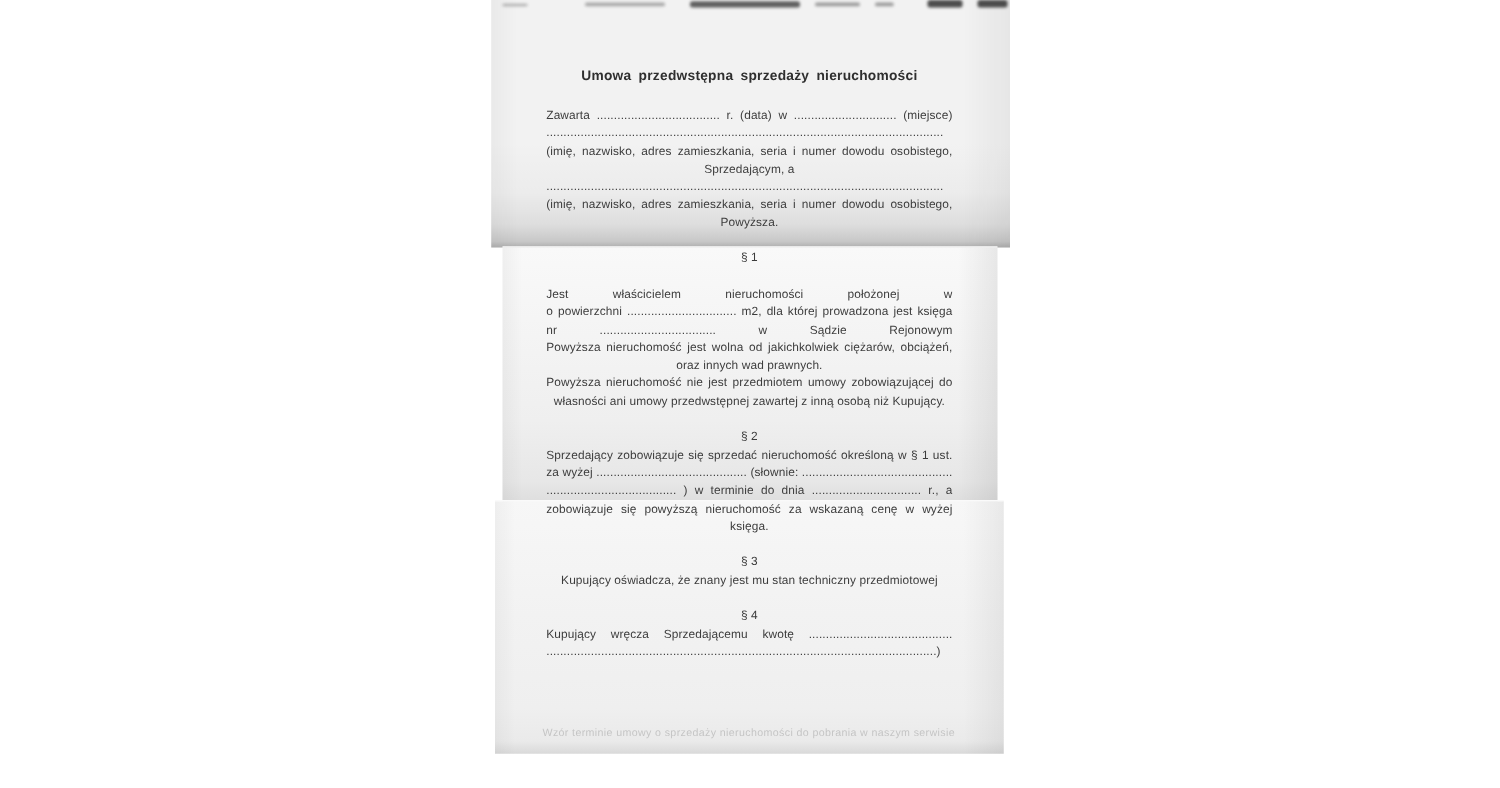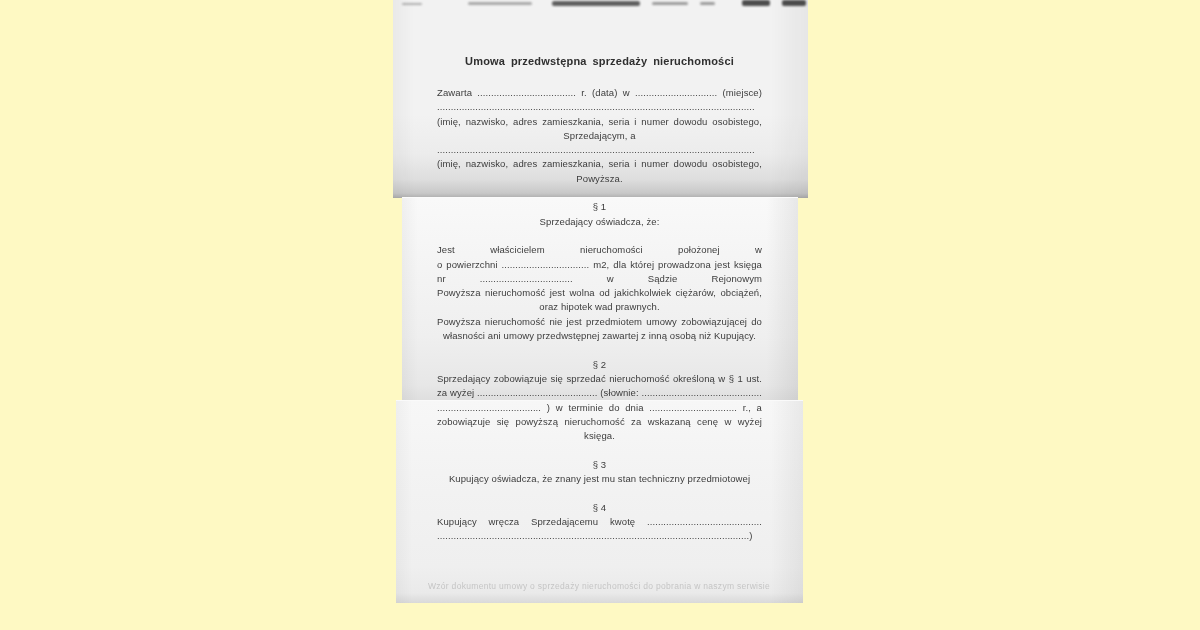"Umowa przedwstępna sprzedaży" .stage { background: #fef9c3 -> #ffffff }
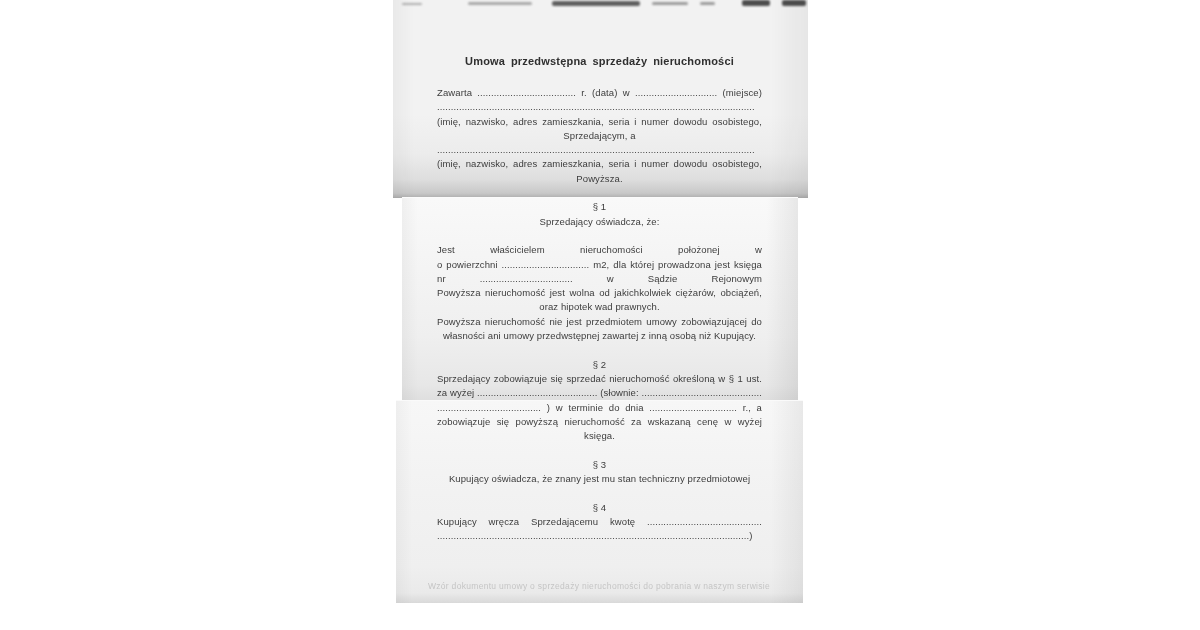"Sprzedający oświadcza, że:" div.line { html: <div>Sprzedający oświadcza, że:</div> -> none }
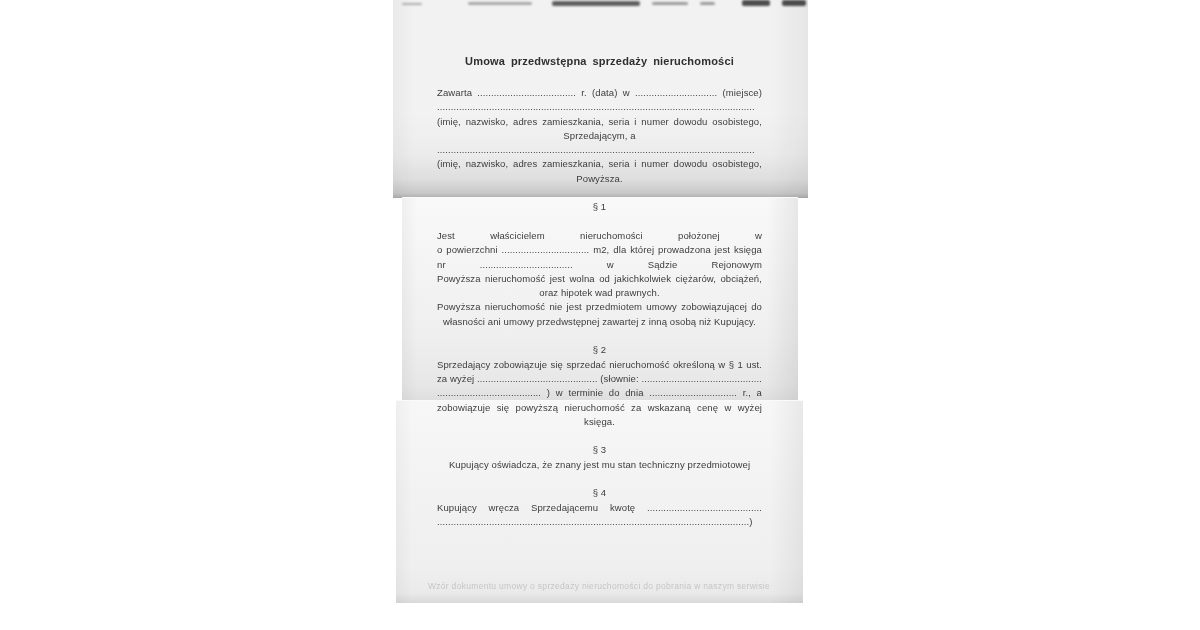"oraz hipotek wad prawnych." div.line { text: hipotek -> innych }
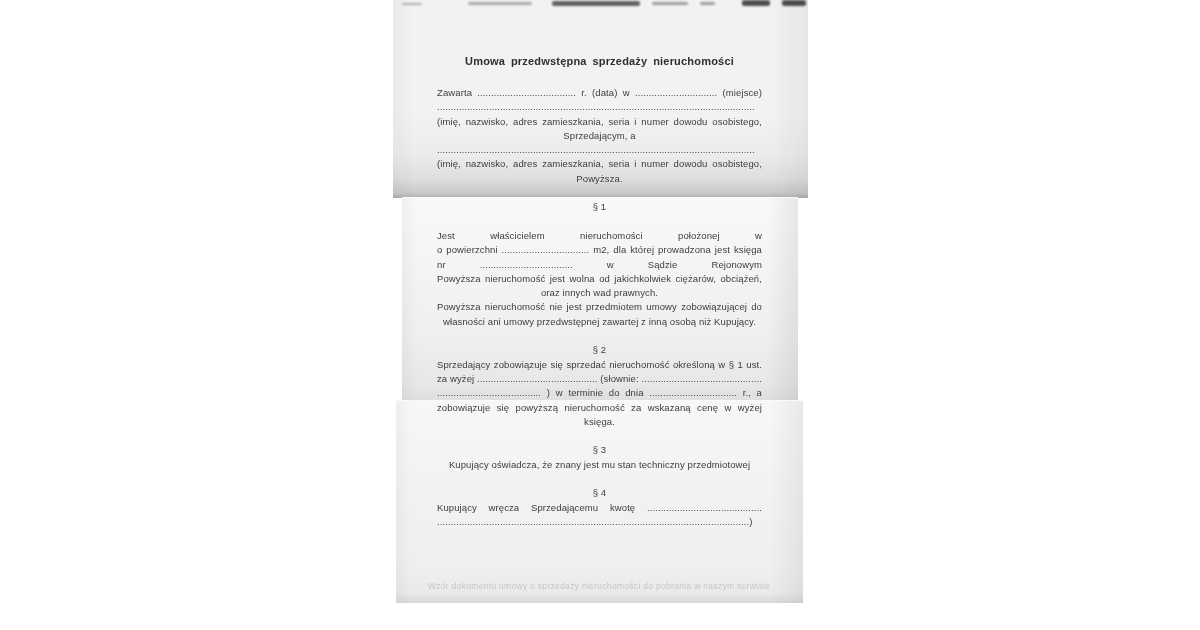"Wzór dokumentu umowy o sprzedaży" div.watermark { text: dokumentu -> terminie }
